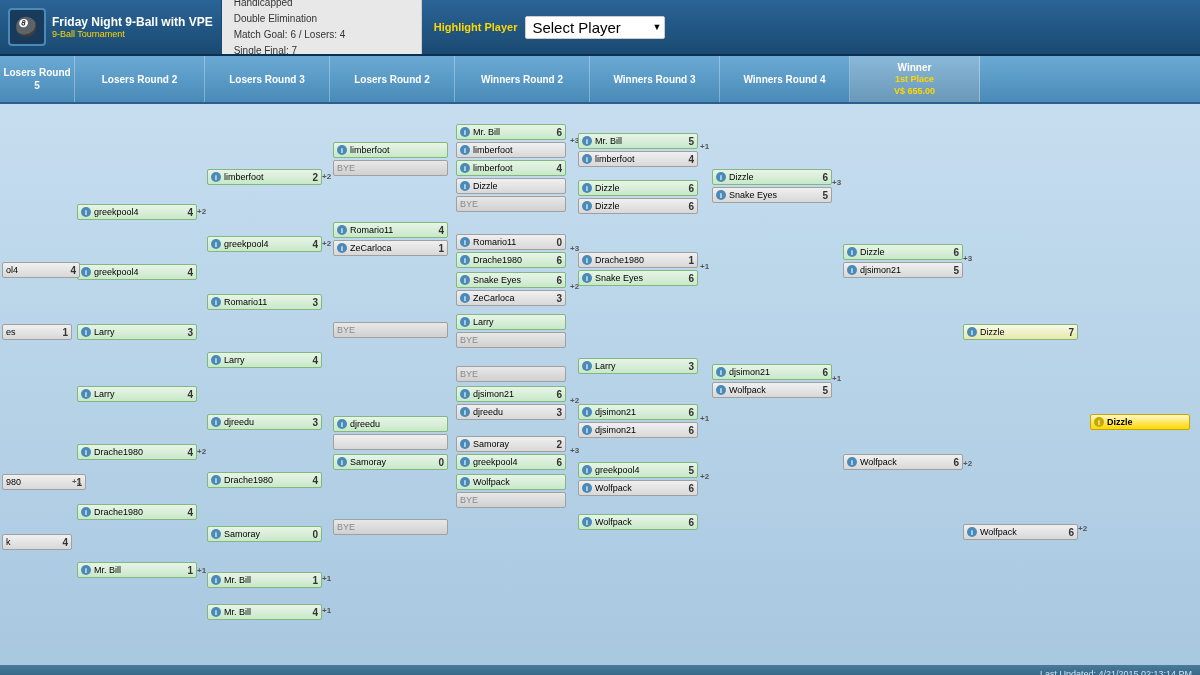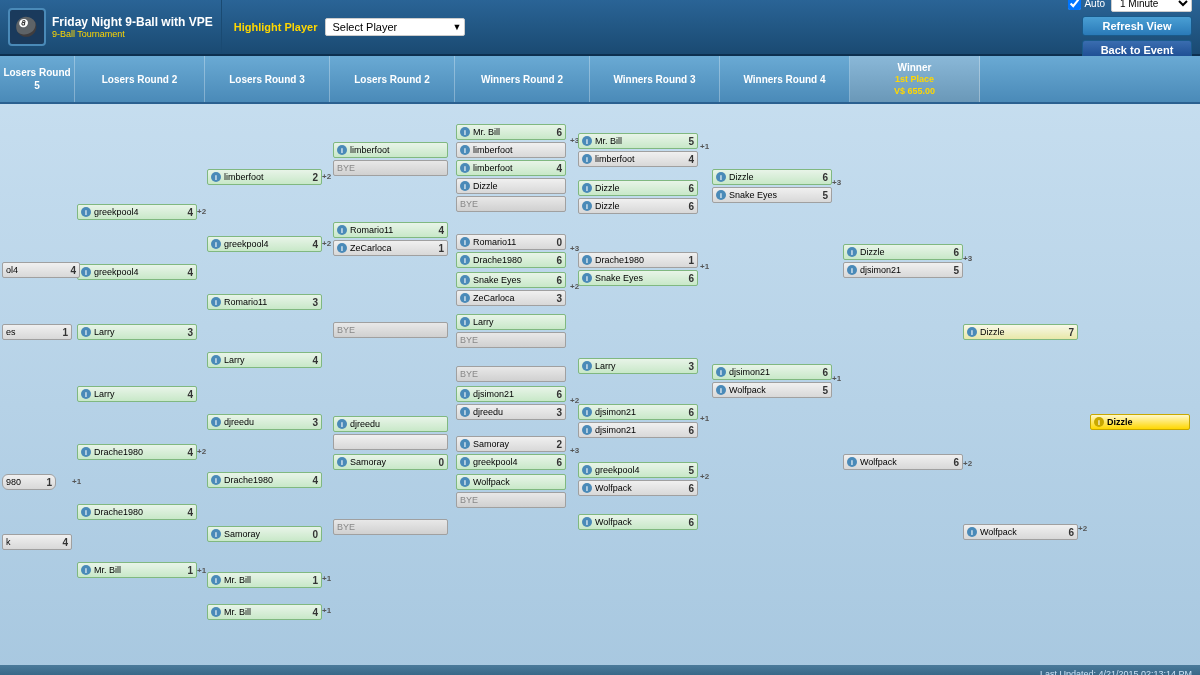"Handicapped" div { html: none -> <div> <div> <div>Handicapped Double Elimination</div> <div>Match Goal: 6 / Losers: 4</div> <div>Single Final: 7</div> </div> </div> }
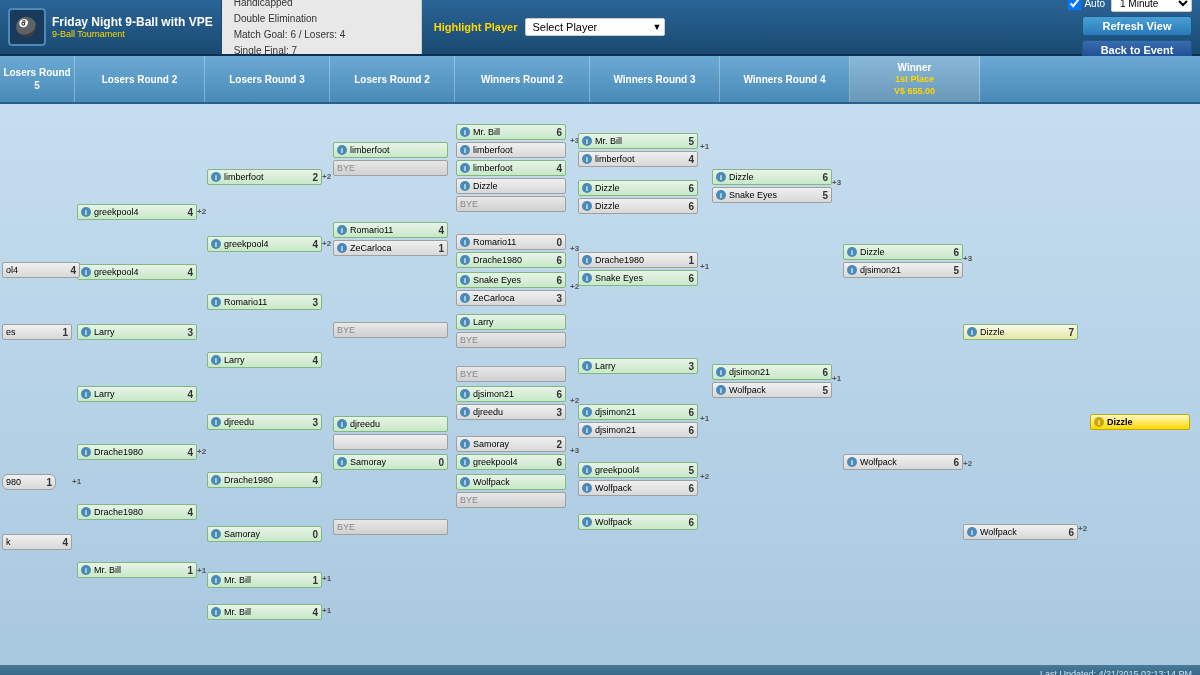"Auto" div { html: <div> <div> <label> <input> <span>Auto</span> </label> <select> <option>1 Minute</option> </select> </div> <button>Refresh View</button> <button>Back to Event</button> </div> -> none }
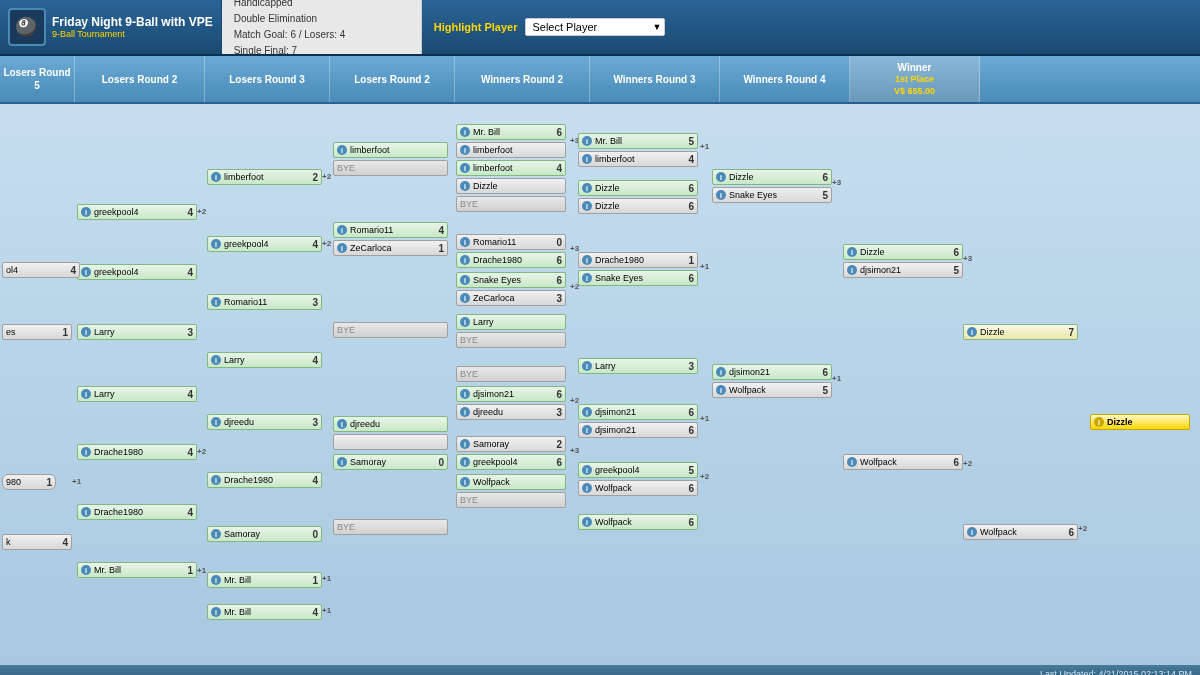"Select Player" #highlight-select { font-size: 11px -> 15px }
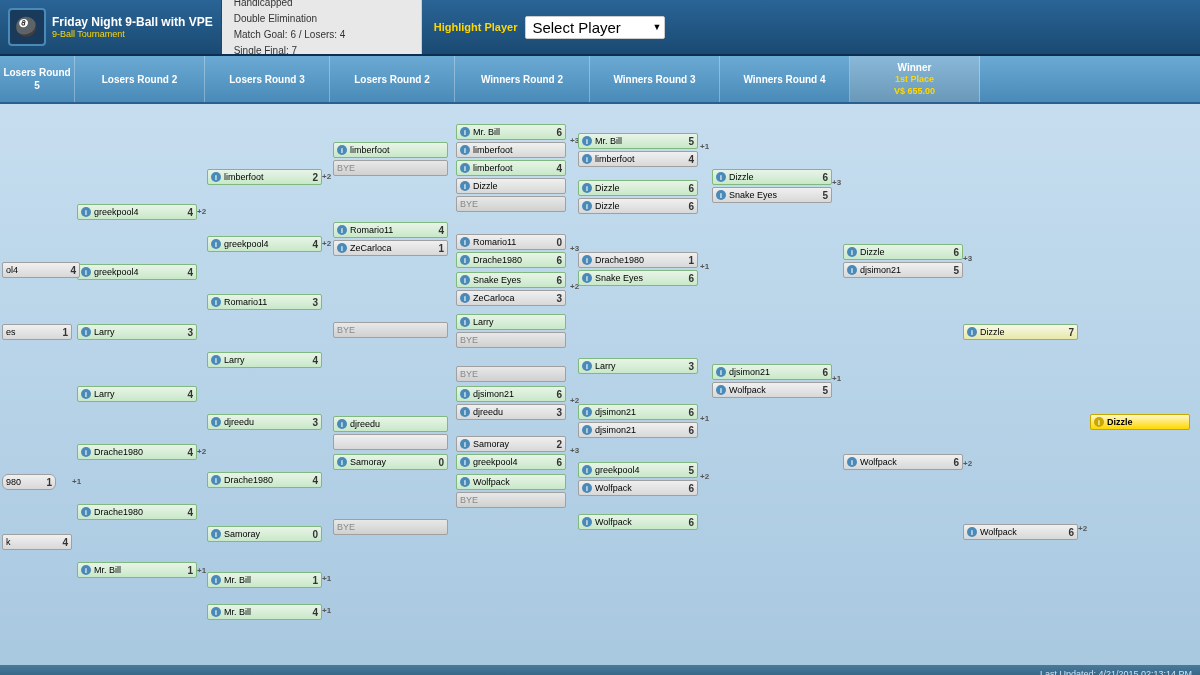"980" div.match-player { border-radius: 6px -> none; width: 54px -> 84px }
